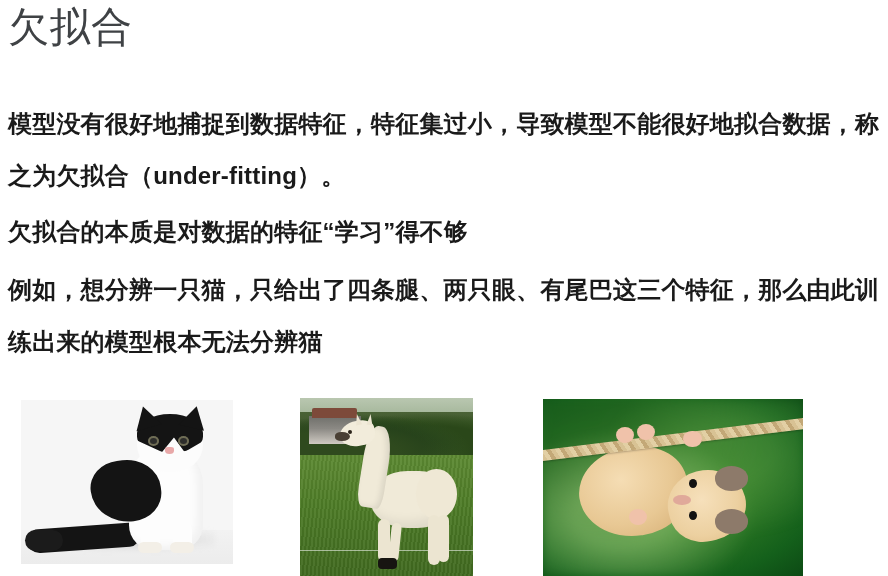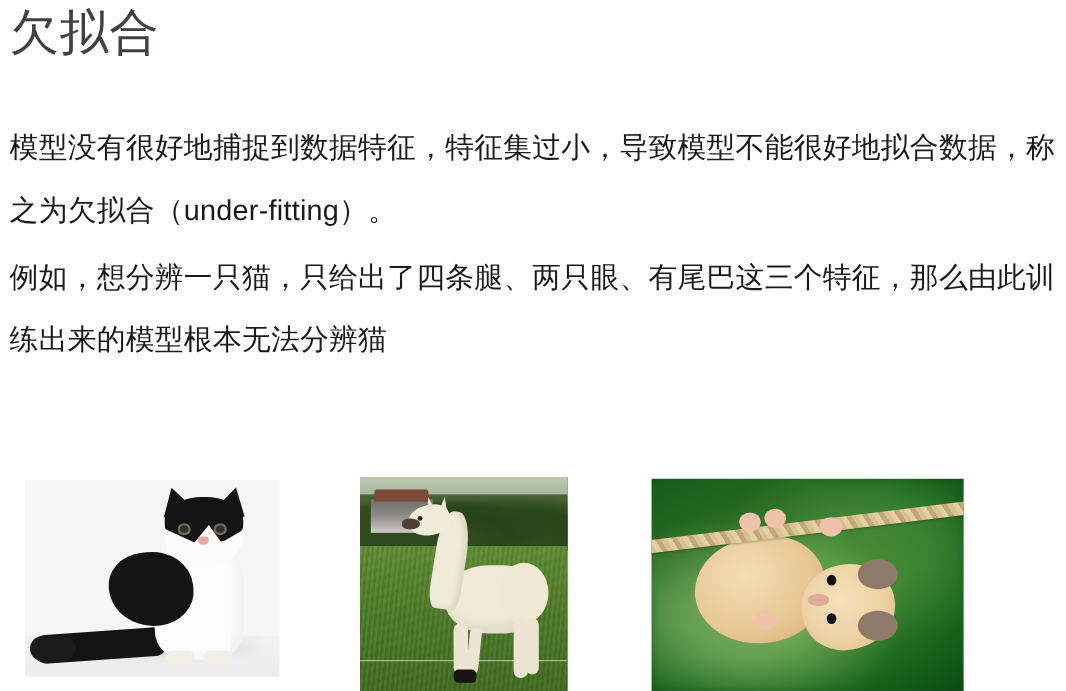"模型没有很好地捕捉到数据特征，特征集过小，导致模型不能很好地拟合数据，称之为欠拟" .para { font-weight: 400 -> 700 }
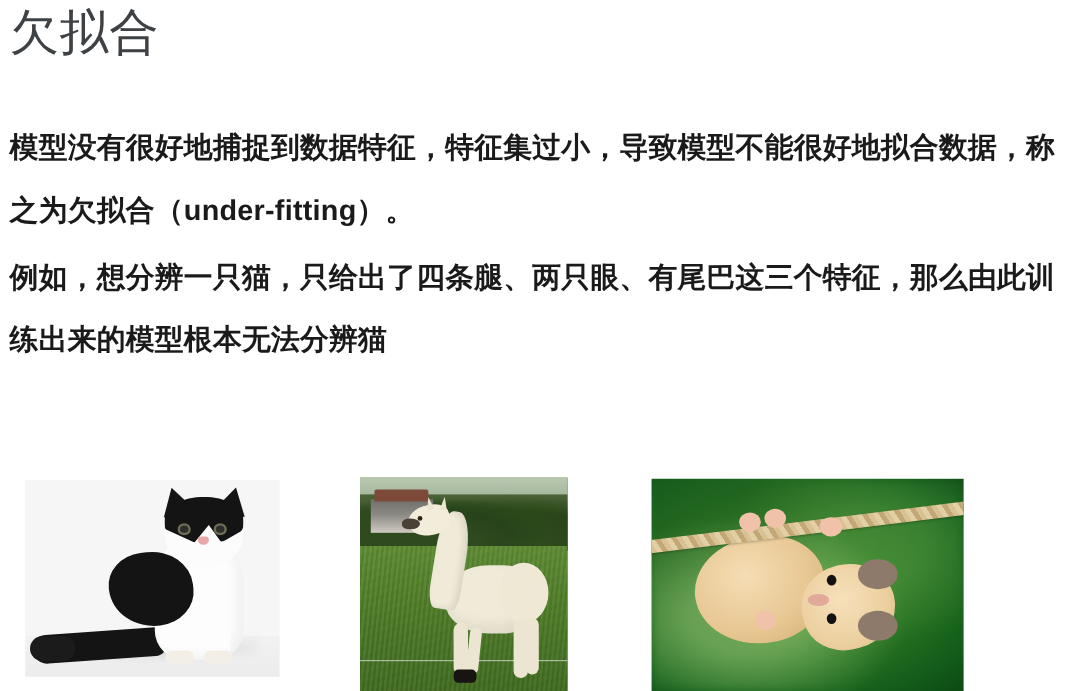"欠拟合的本质是对数据的特征“学习”得不够" p.para { html: none -> <p>欠拟合的本质是对数据的特征“学习”得不够</p> }
